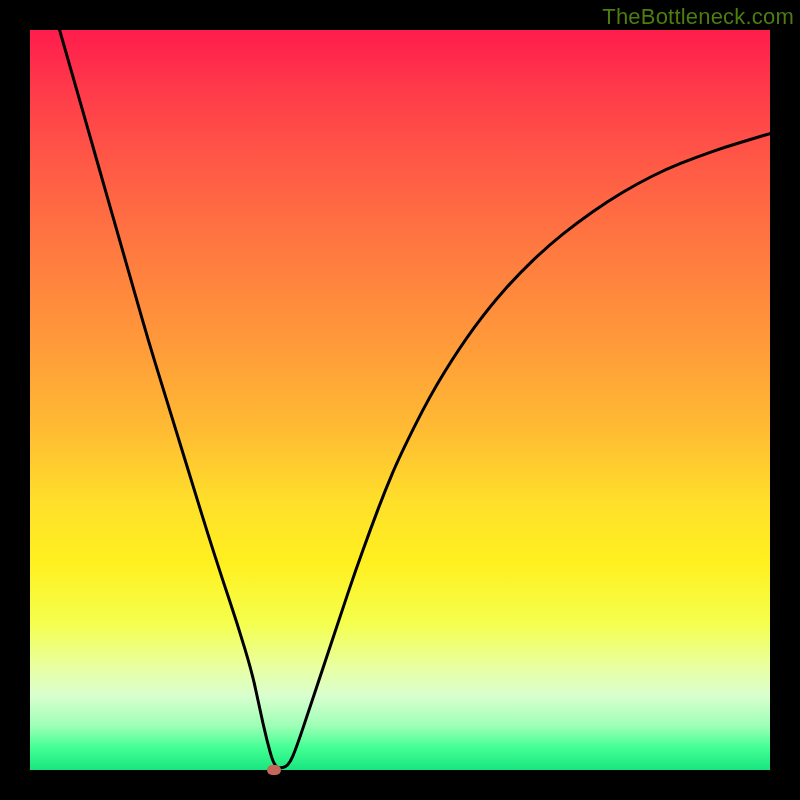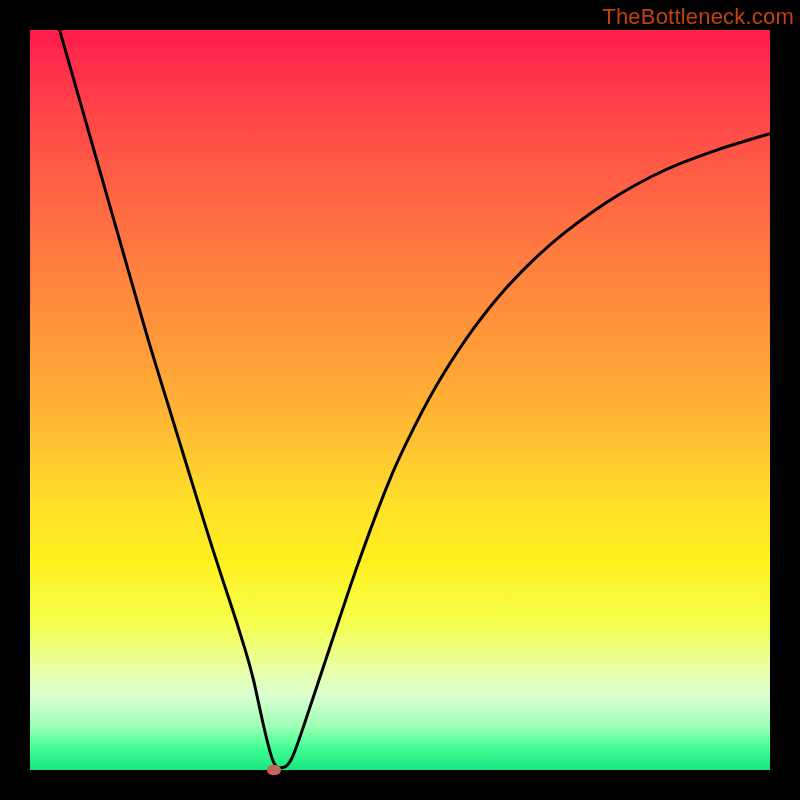"TheBottleneck.com" .watermark { color: #c2410c -> #4d7c0f }
